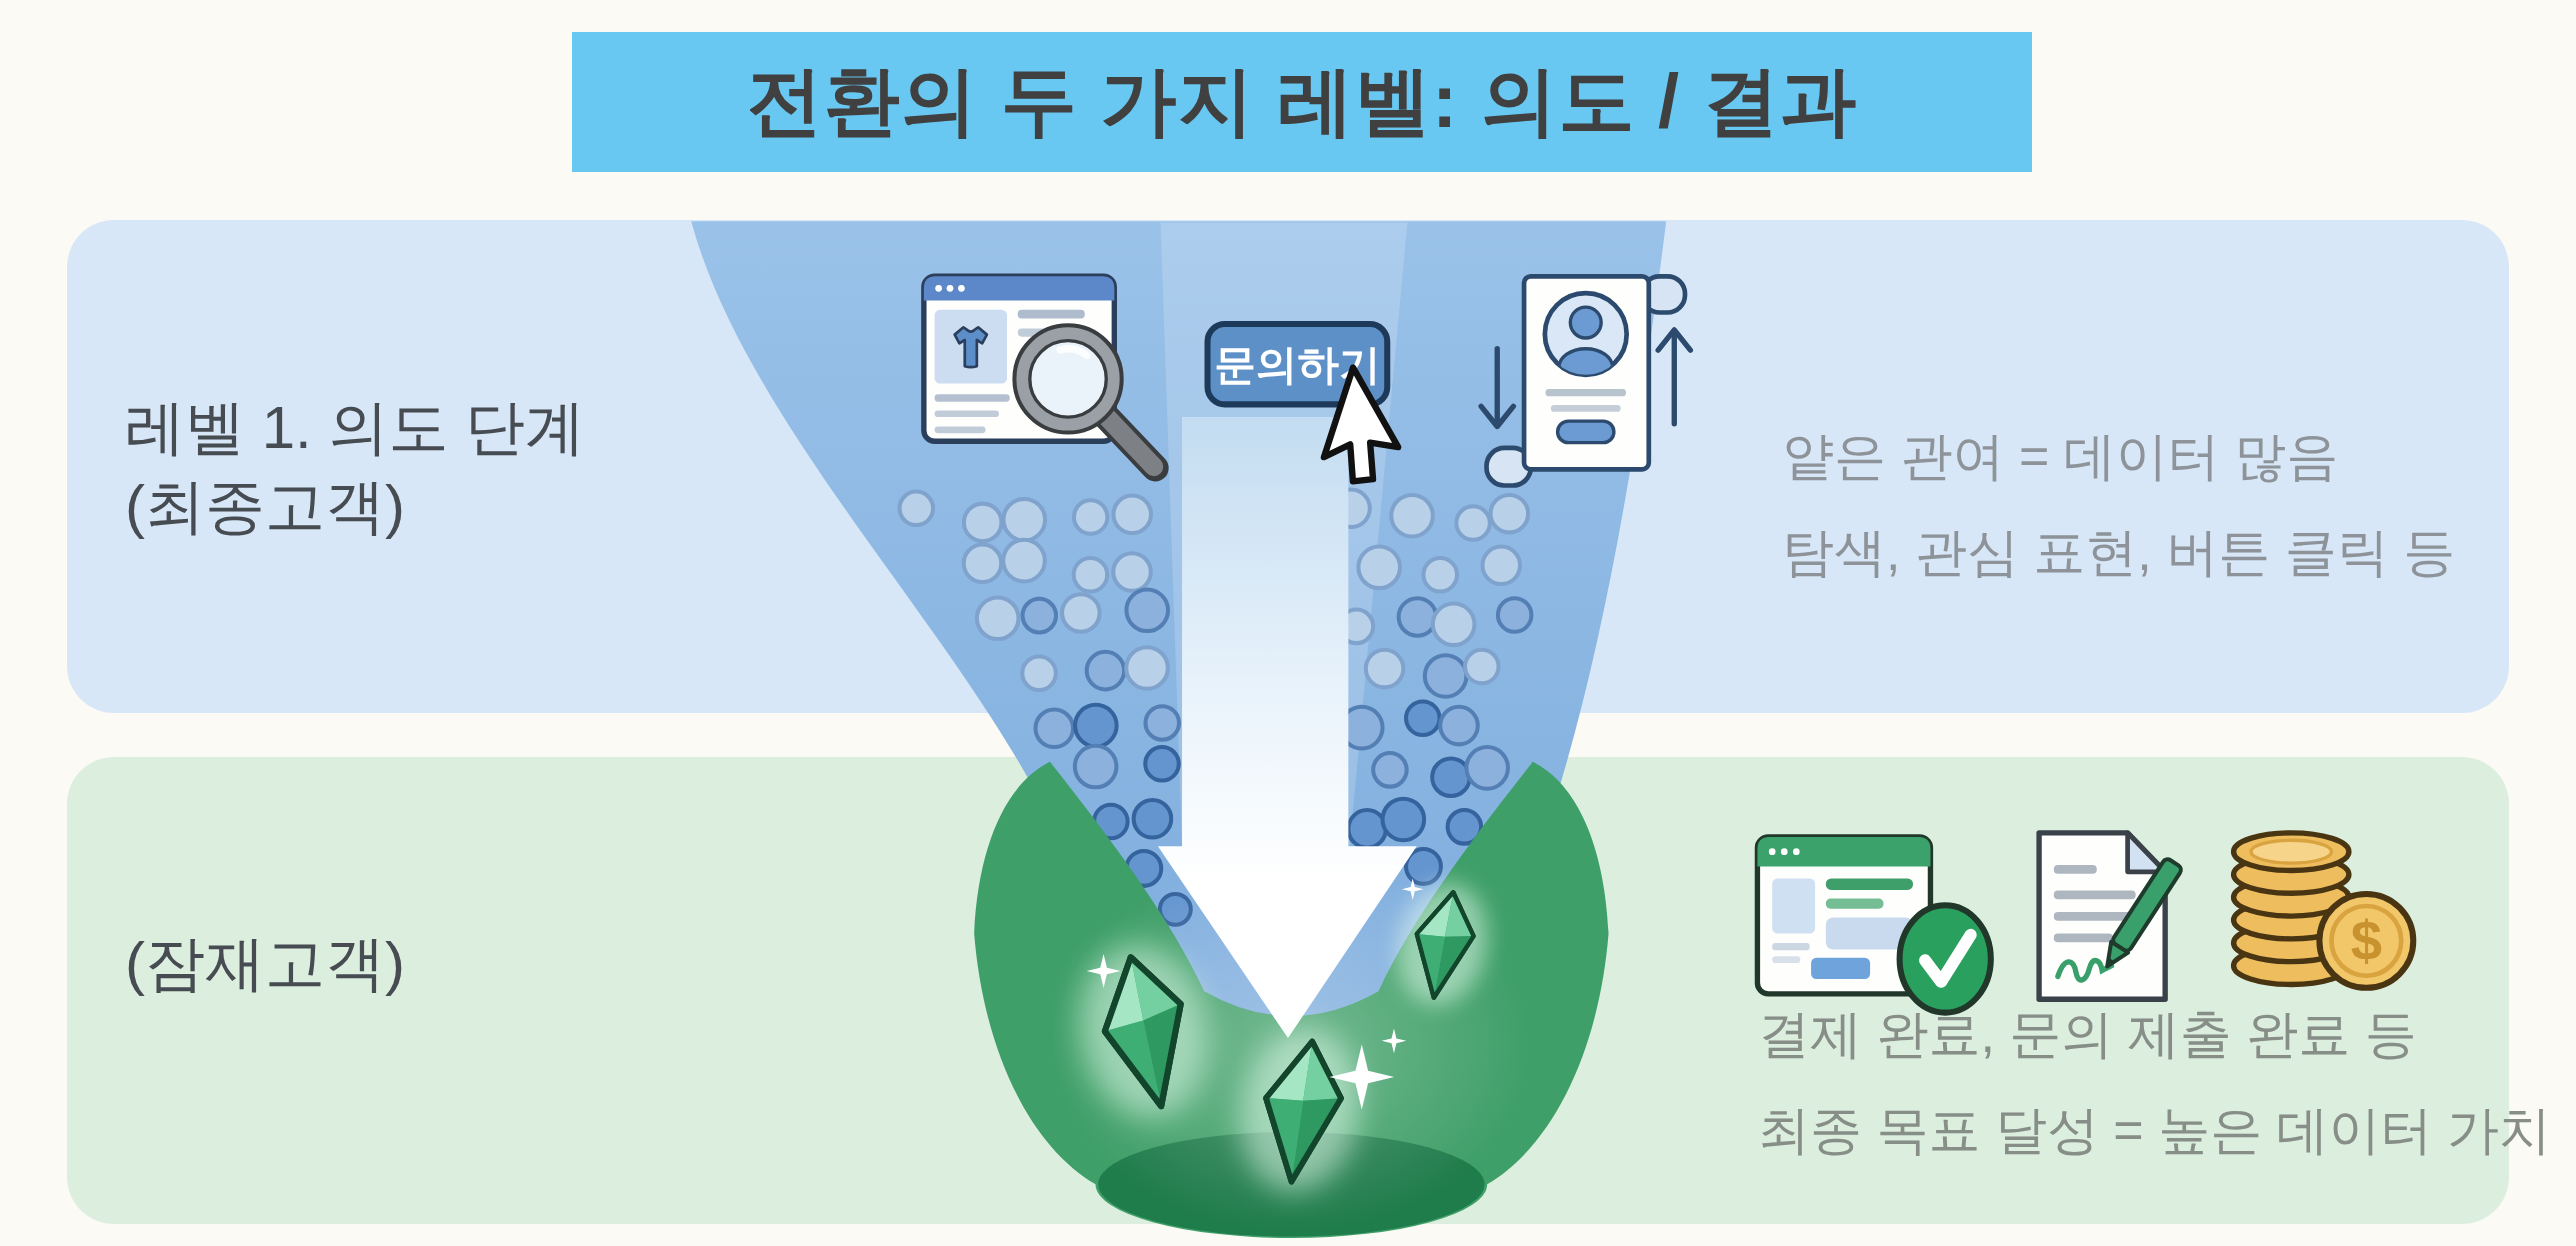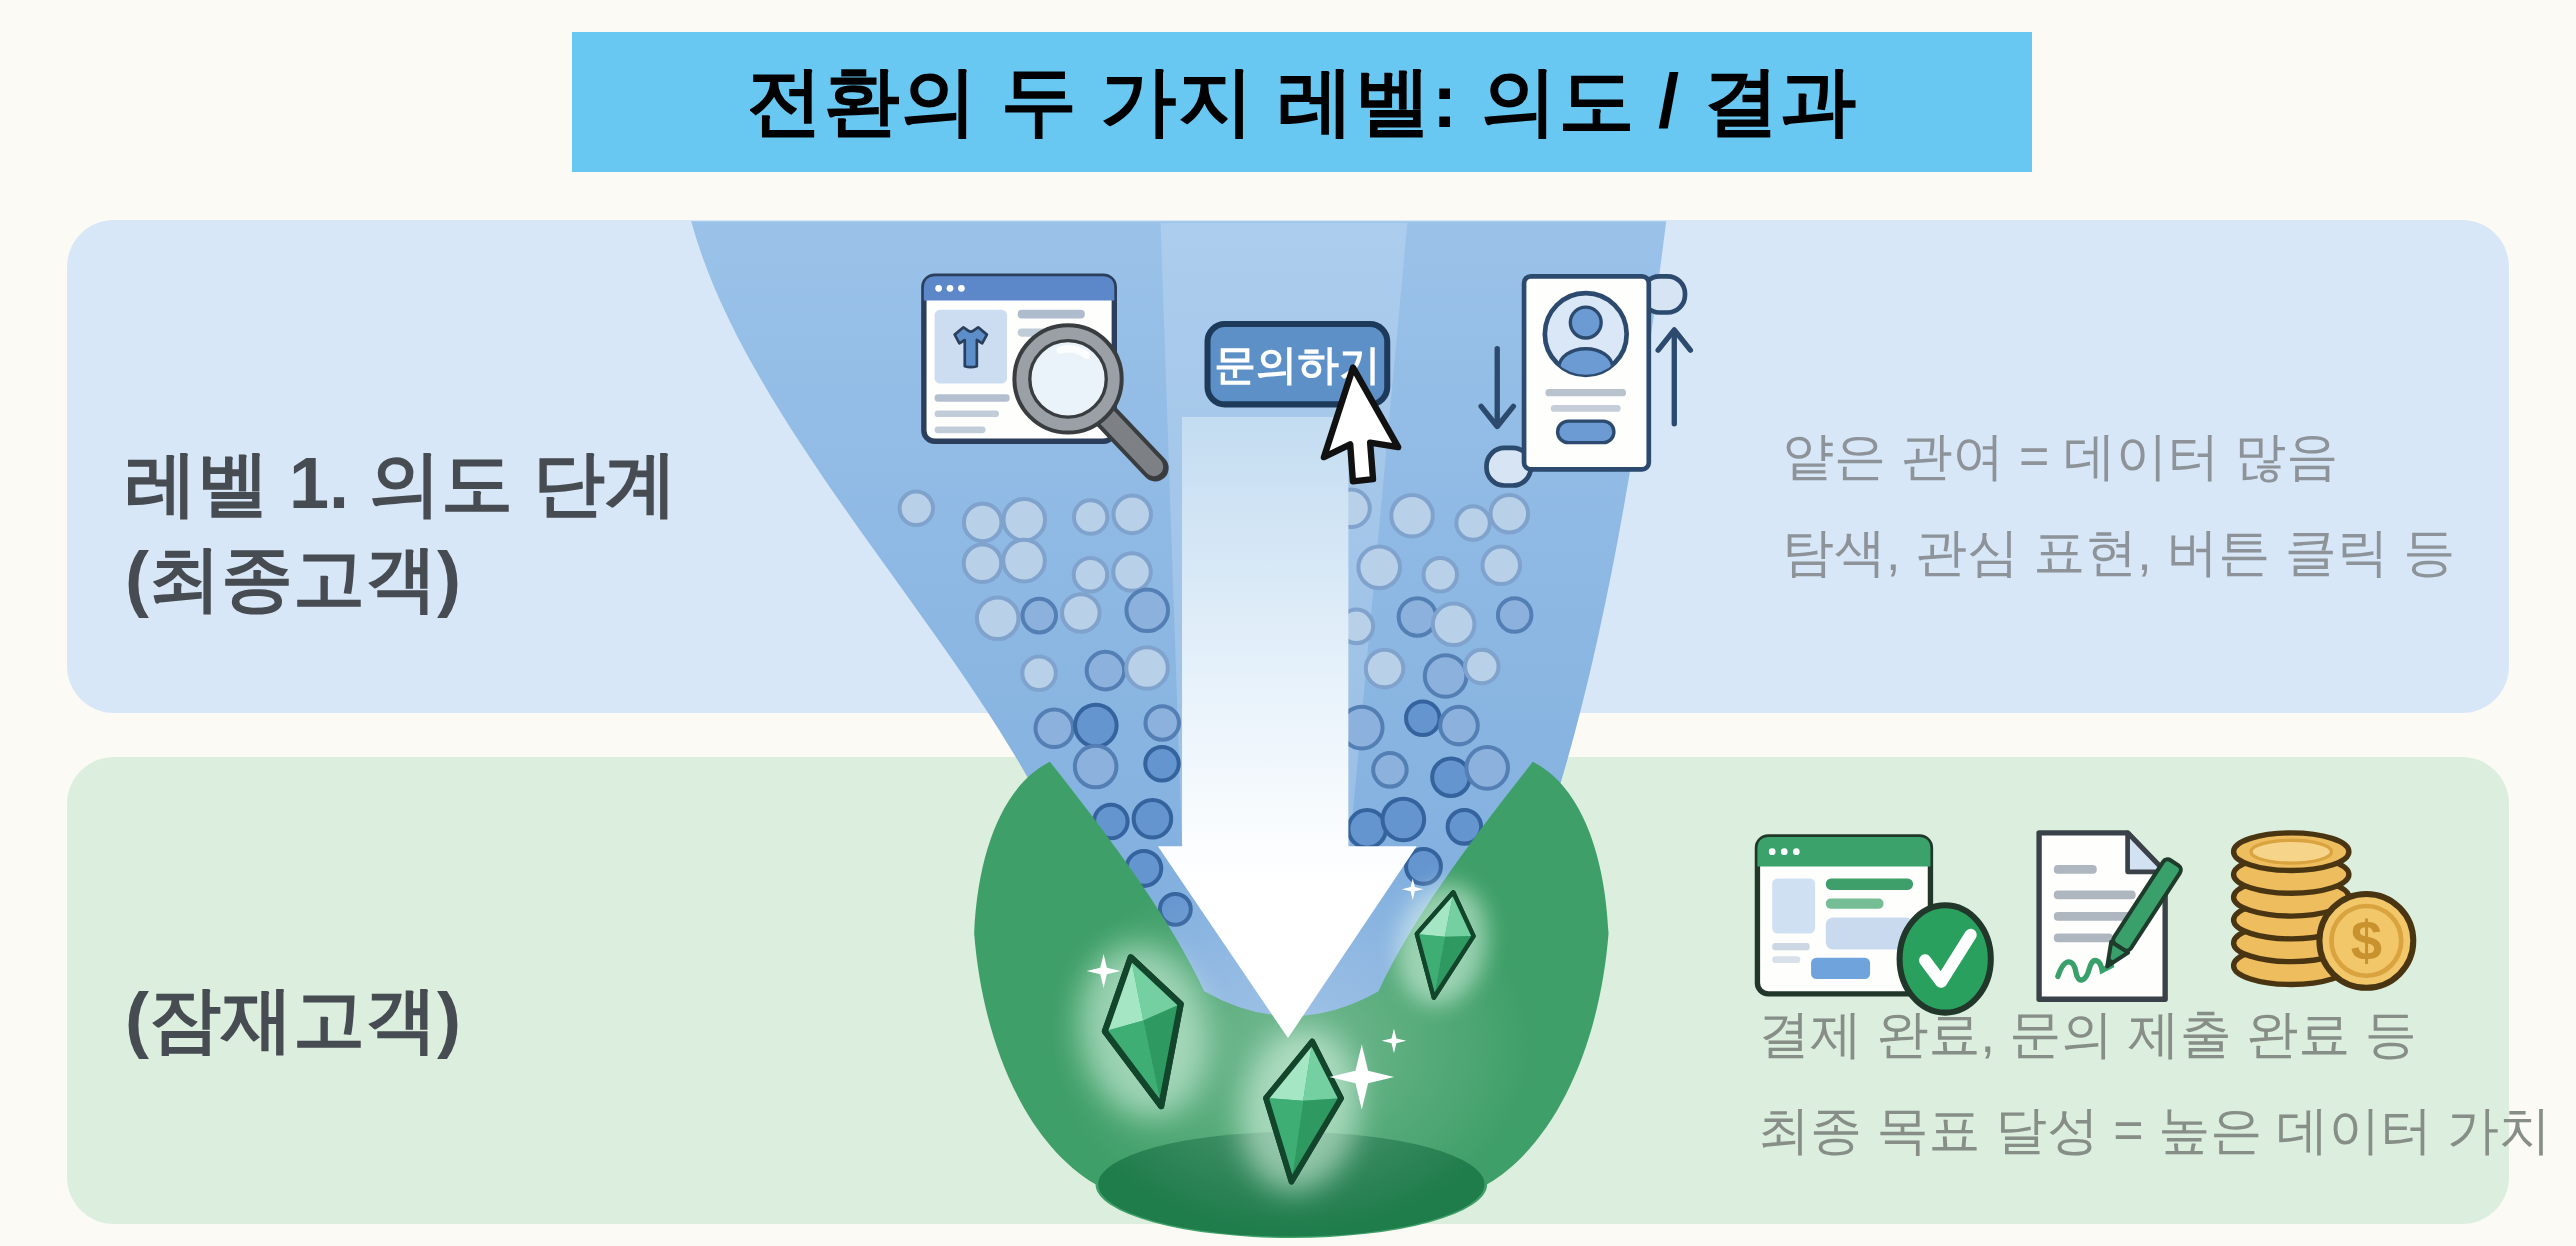"전환의 두 가지 레벨: 의도" #title-banner span { color: #000000 -> #404040 }
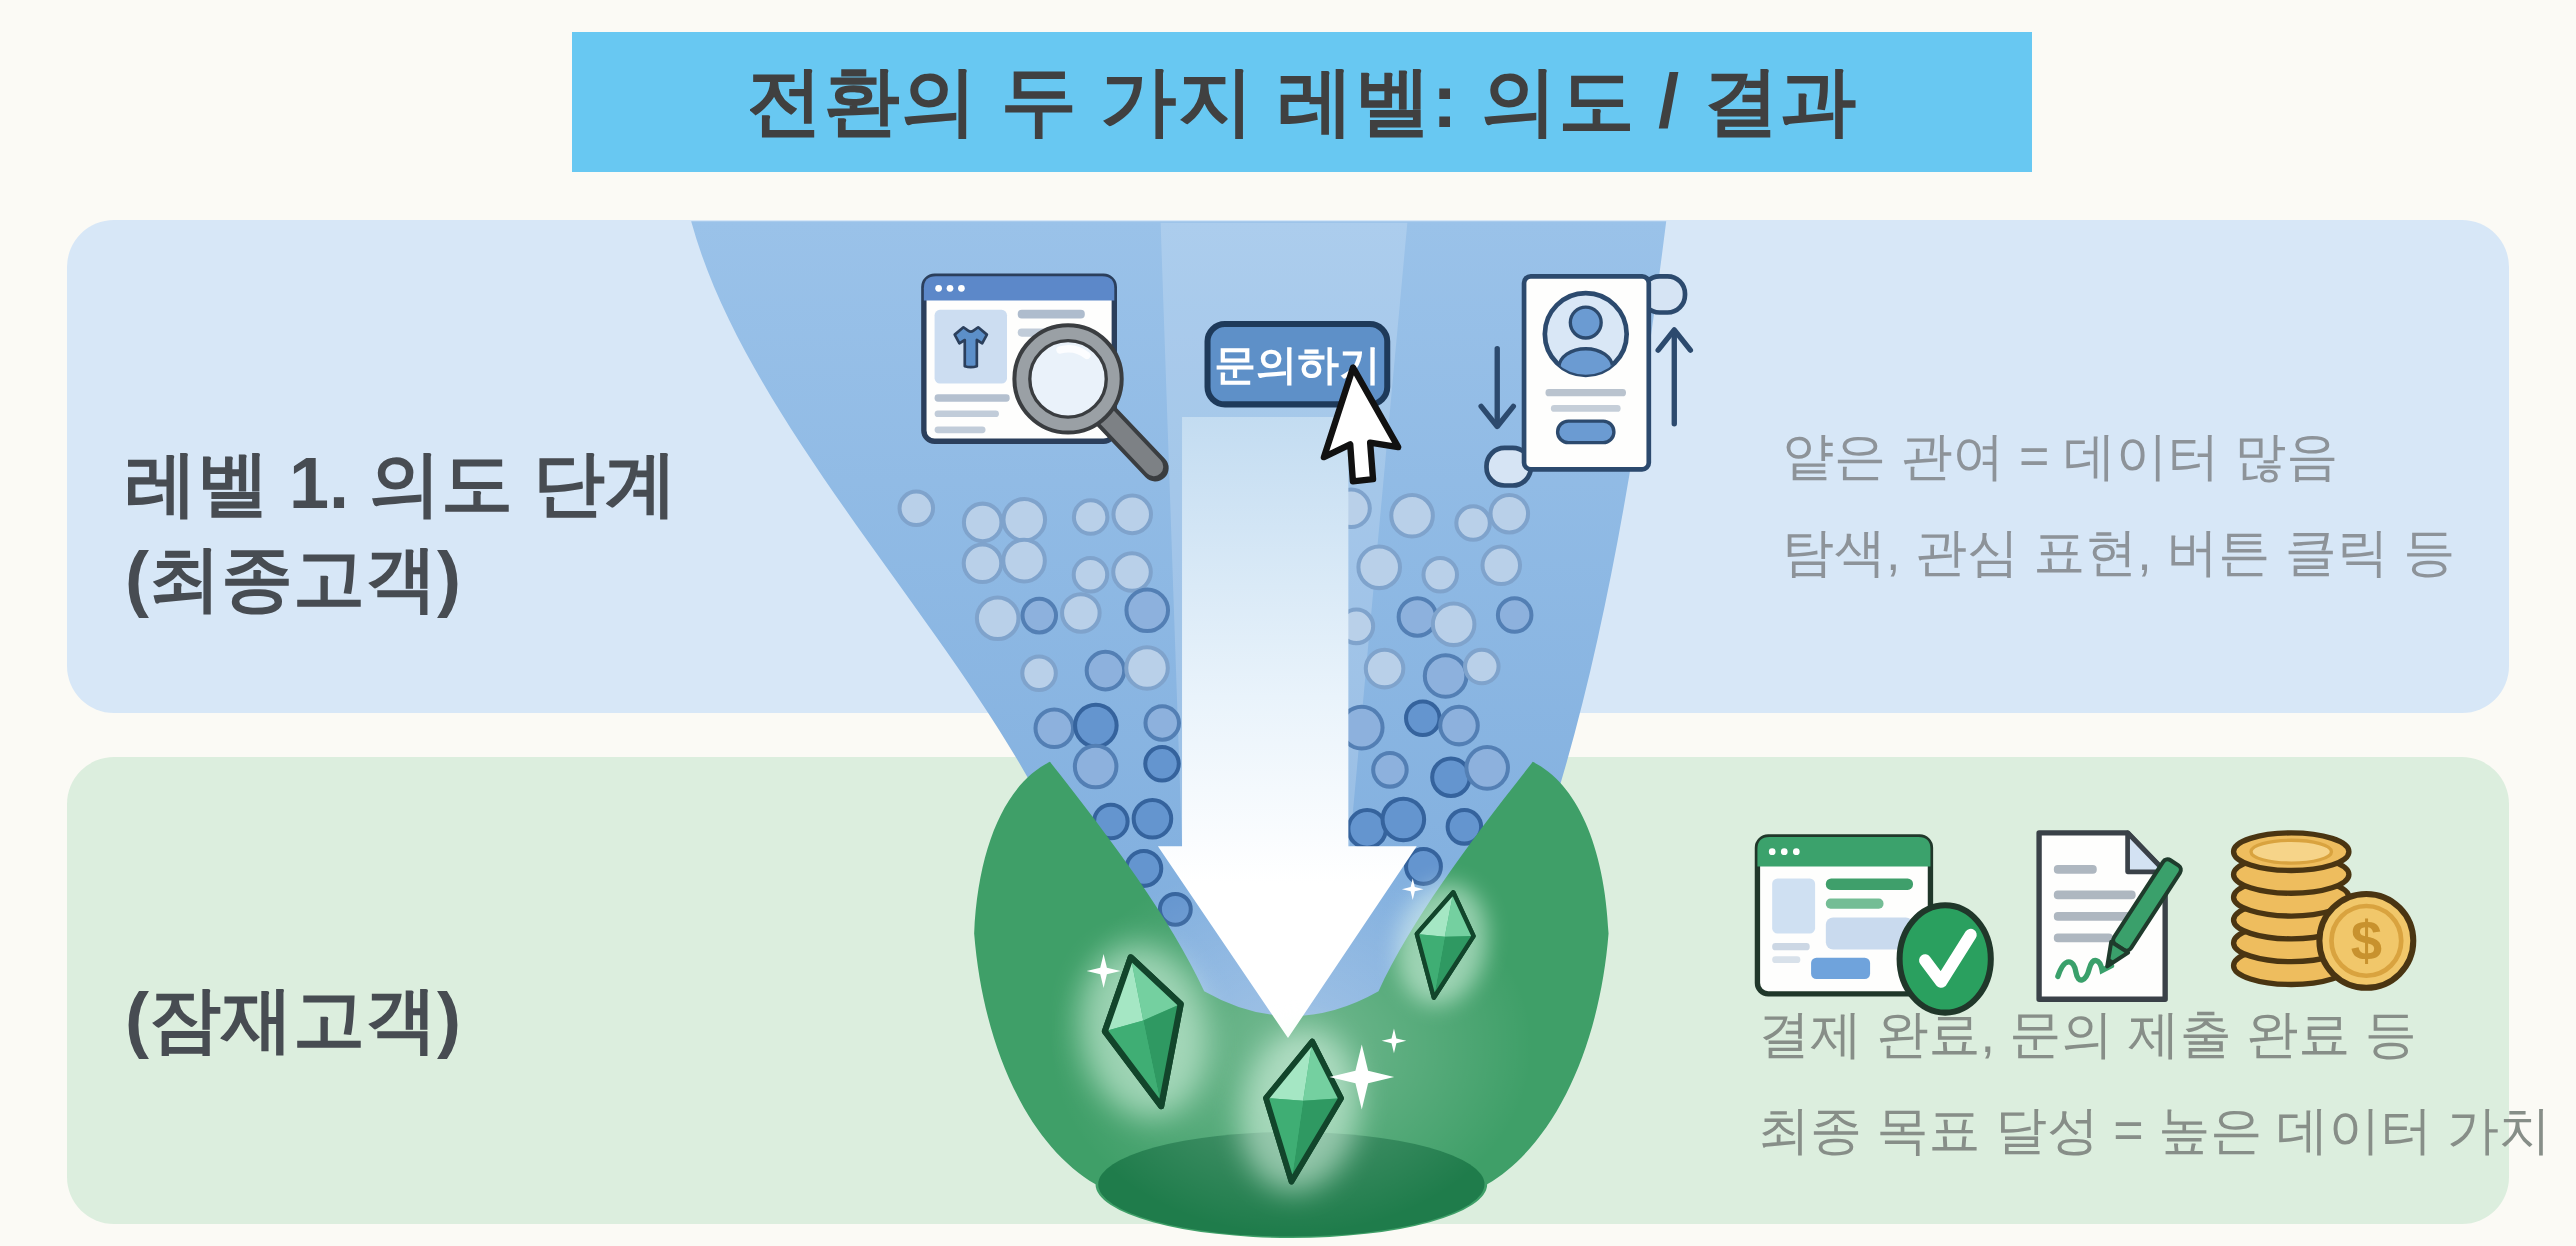"레벨 1. 의도 단계" .label { font-size: 72px -> 60px; font-weight: 700 -> 400; margin-top: 48px -> none }
